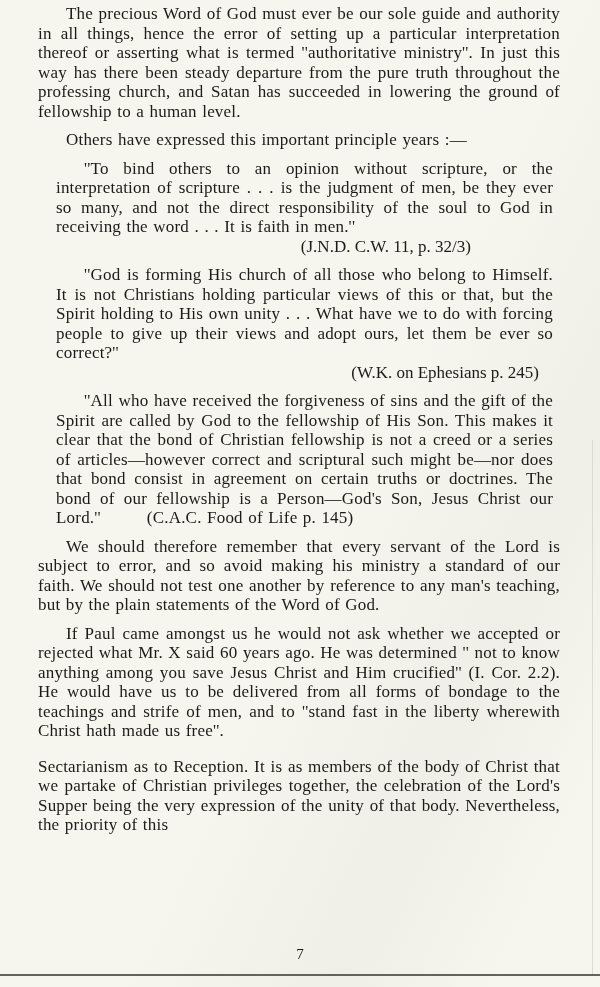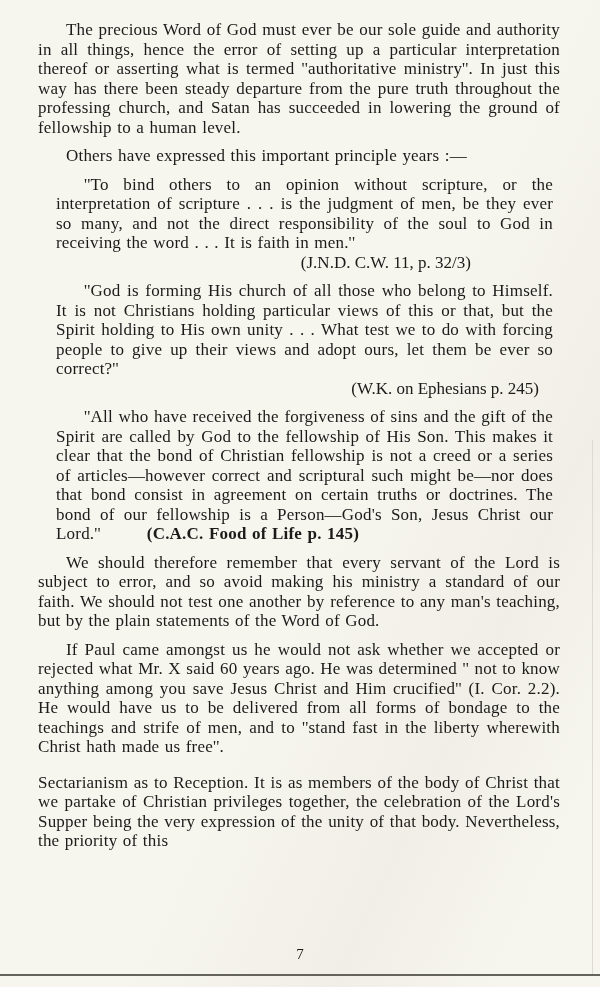"The precious Word of God" .page { padding: 20px 40px 0 38px -> 4px 40px 0 38px }
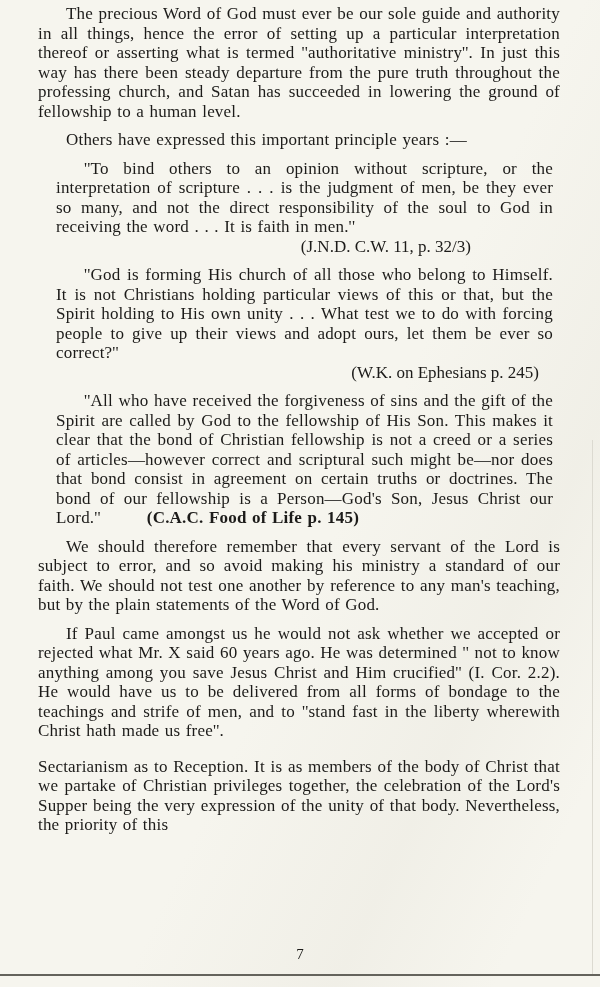"''God is forming His church" p.para { text: test -> have }
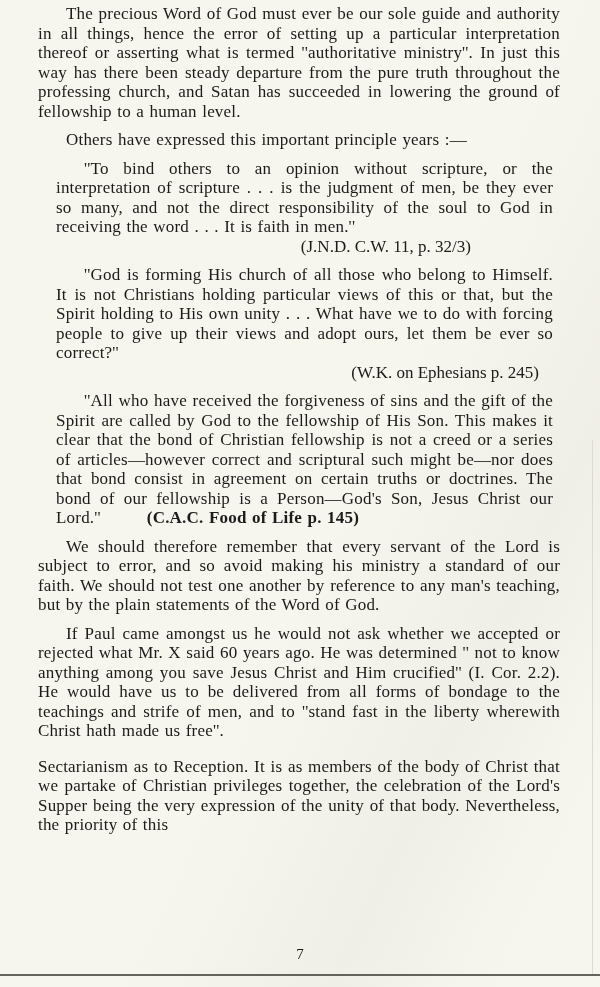"(C.A.C. Food of Life p." .attr-inline { font-weight: bold -> none }
